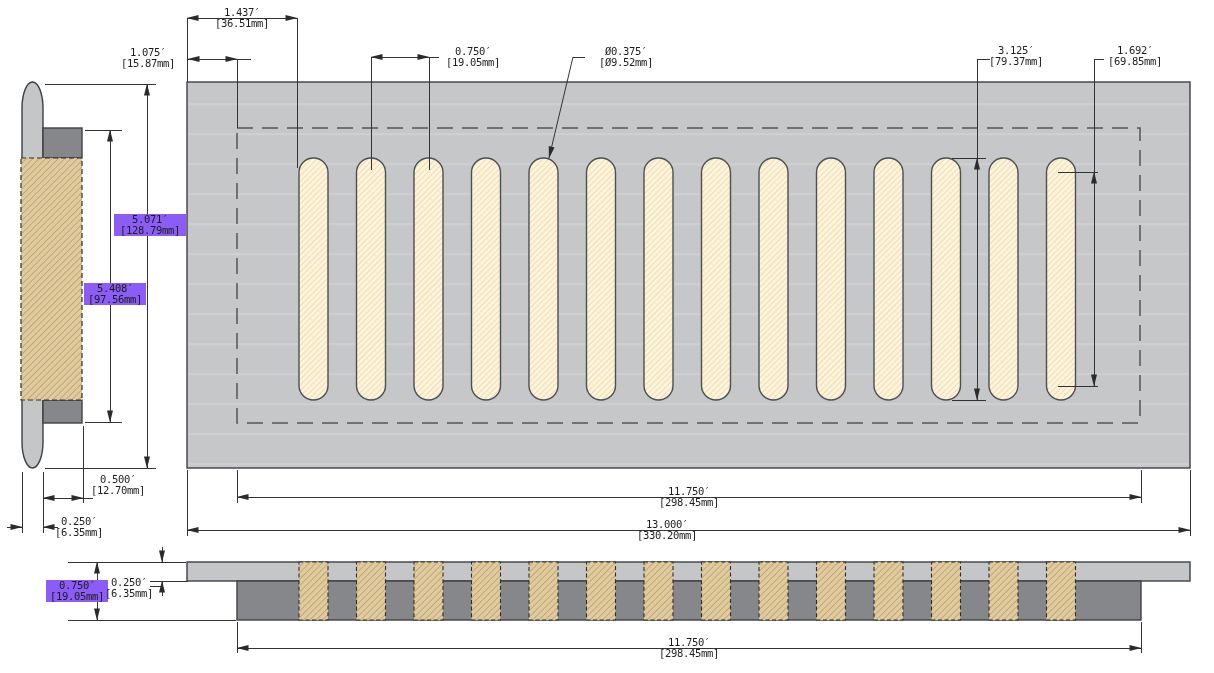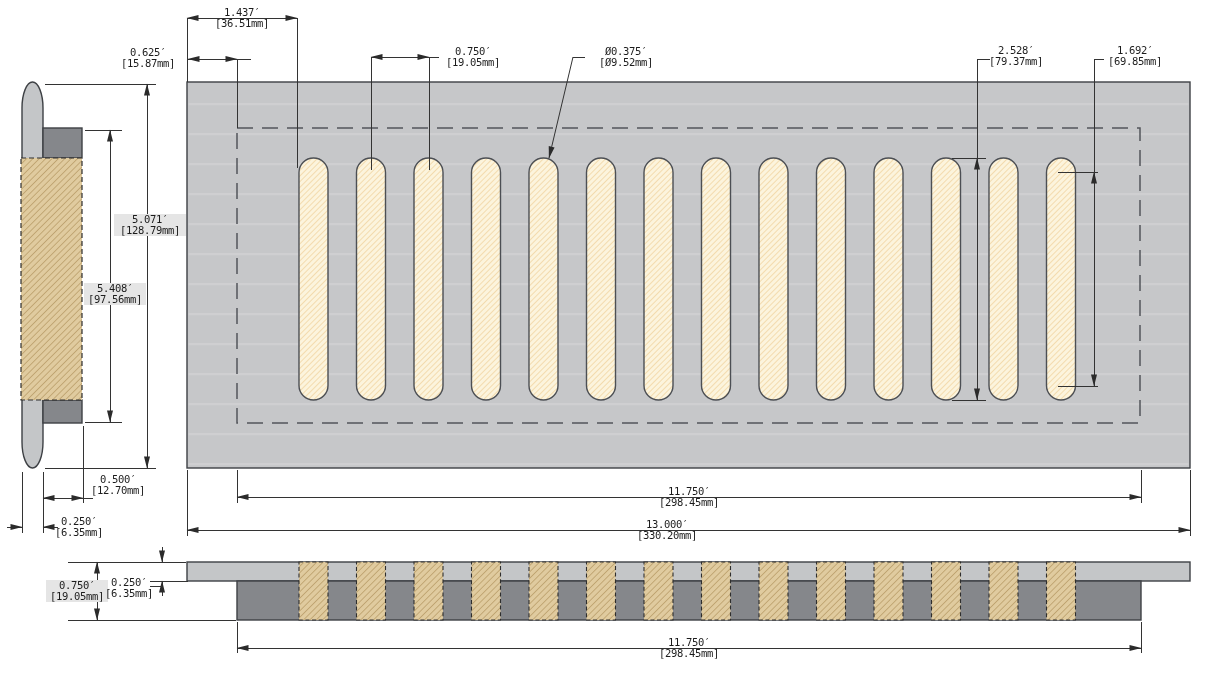"0.625′" div { text: 0.625 -> 1.075 }
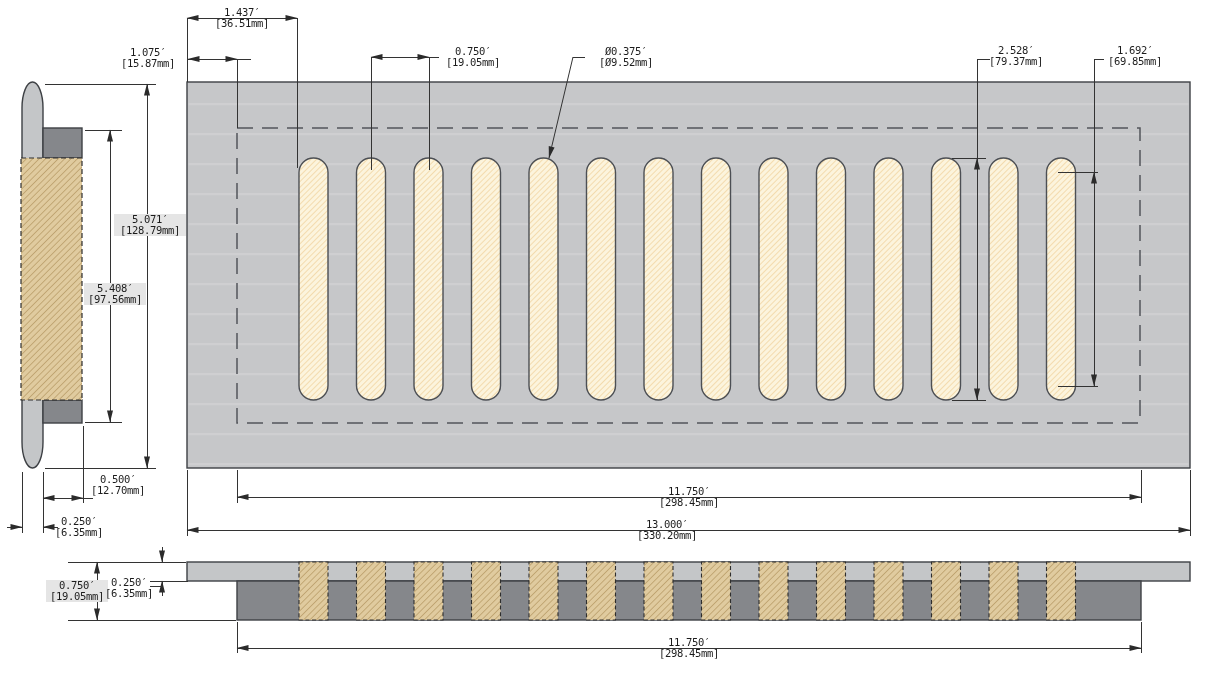"2.528′" div { text: 2.528 -> 3.125 }
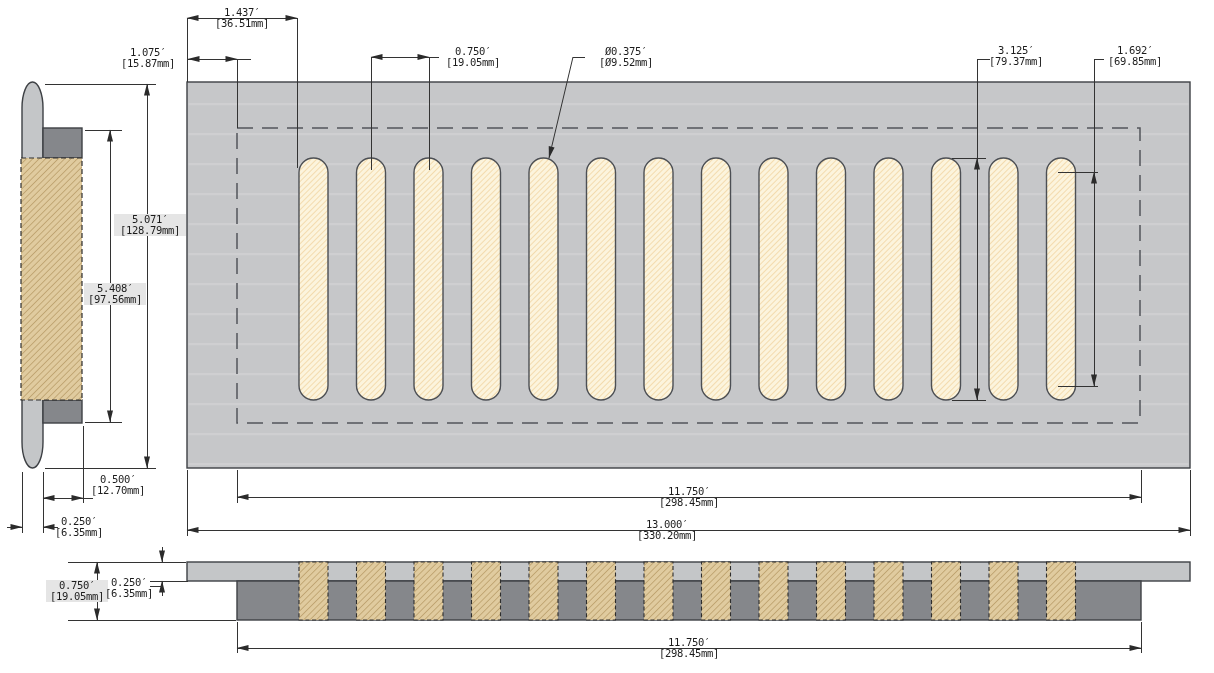"5.071′" .dim-label.bg { background: #e5e5e5 -> #8b5cf6 }
